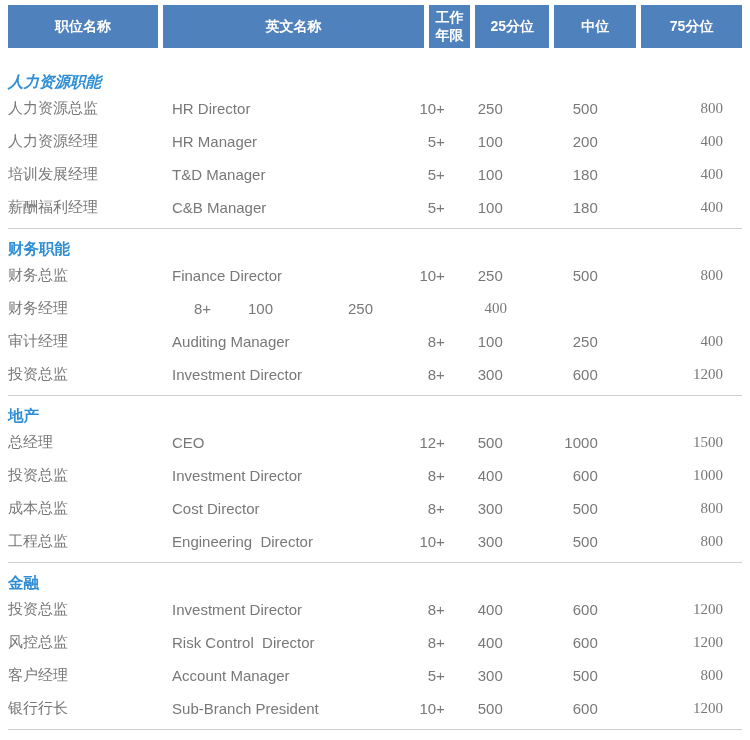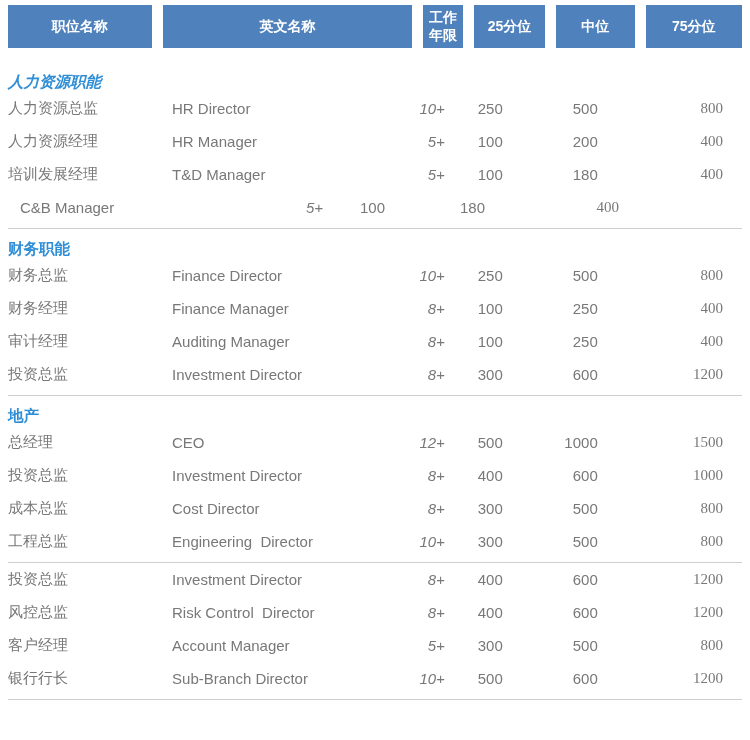"职位名称" .thead { gap: 11px -> 5px }
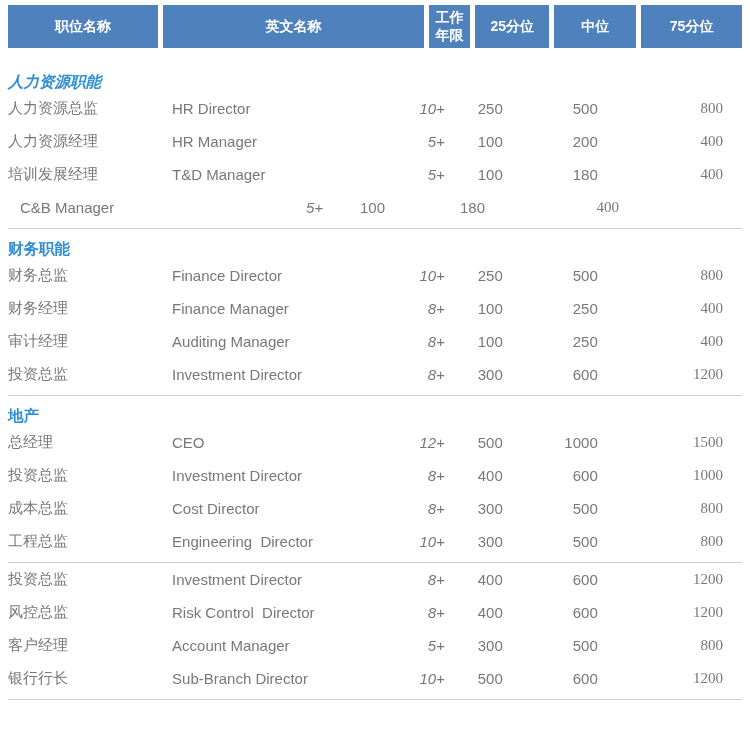"10+" .c3.num { font-style: italic -> none }
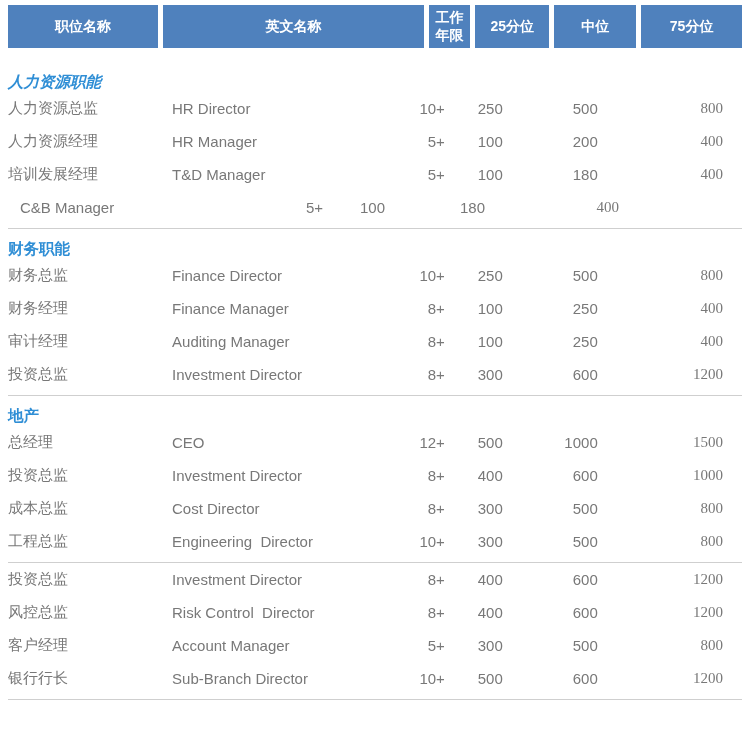"薪酬福利经理" div.cell { html: none -> <div>薪酬福利经理</div> }
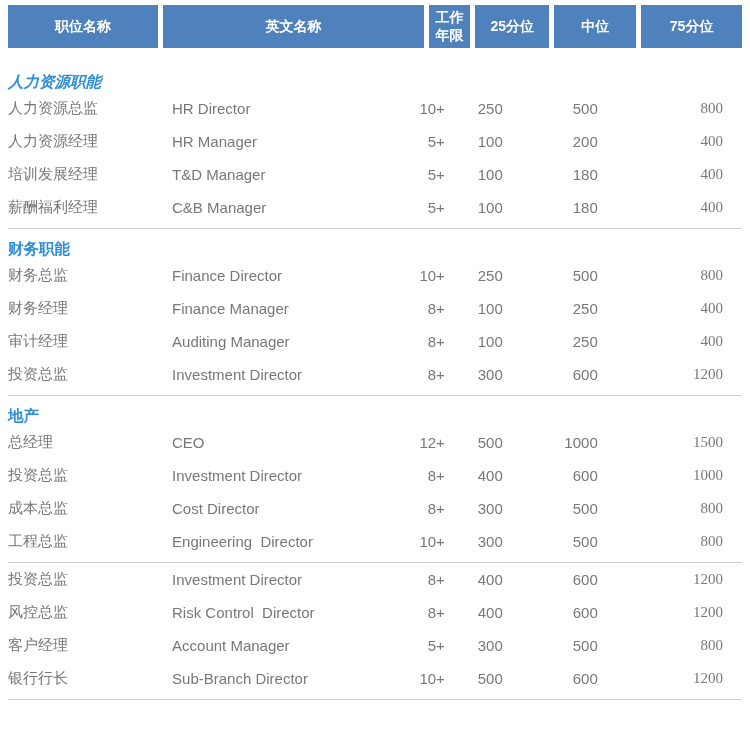"Finance Manager" div.cell { html: <div>Finance Manager</div> -> none }
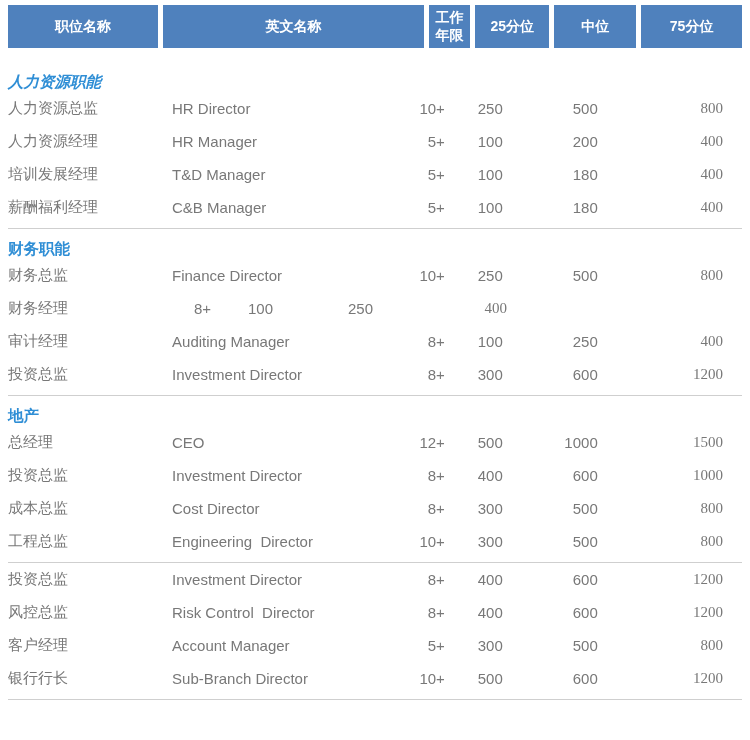"金融" div.section-title { html: none -> <div>金融</div> }
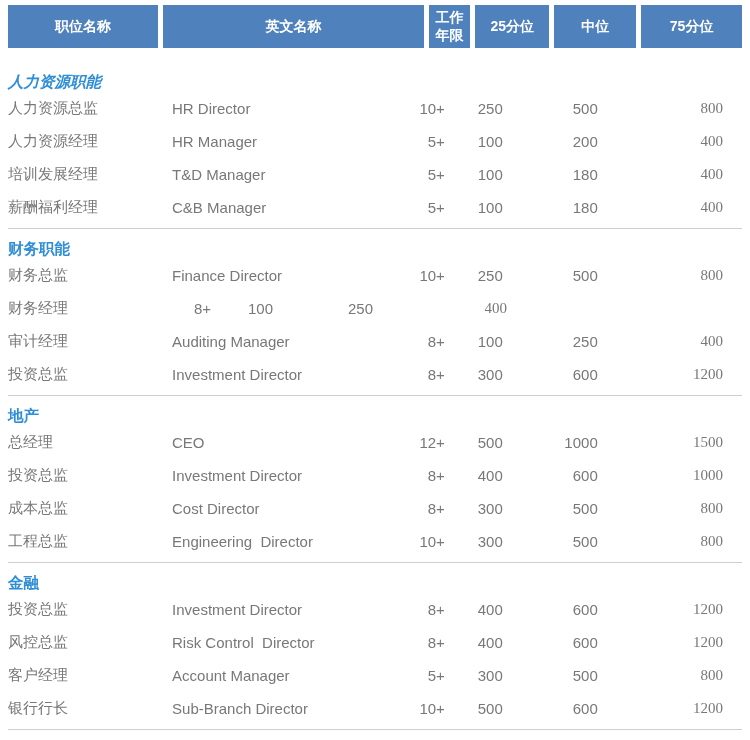"Sub-Branch Director" div.cell { text: Director -> President }
